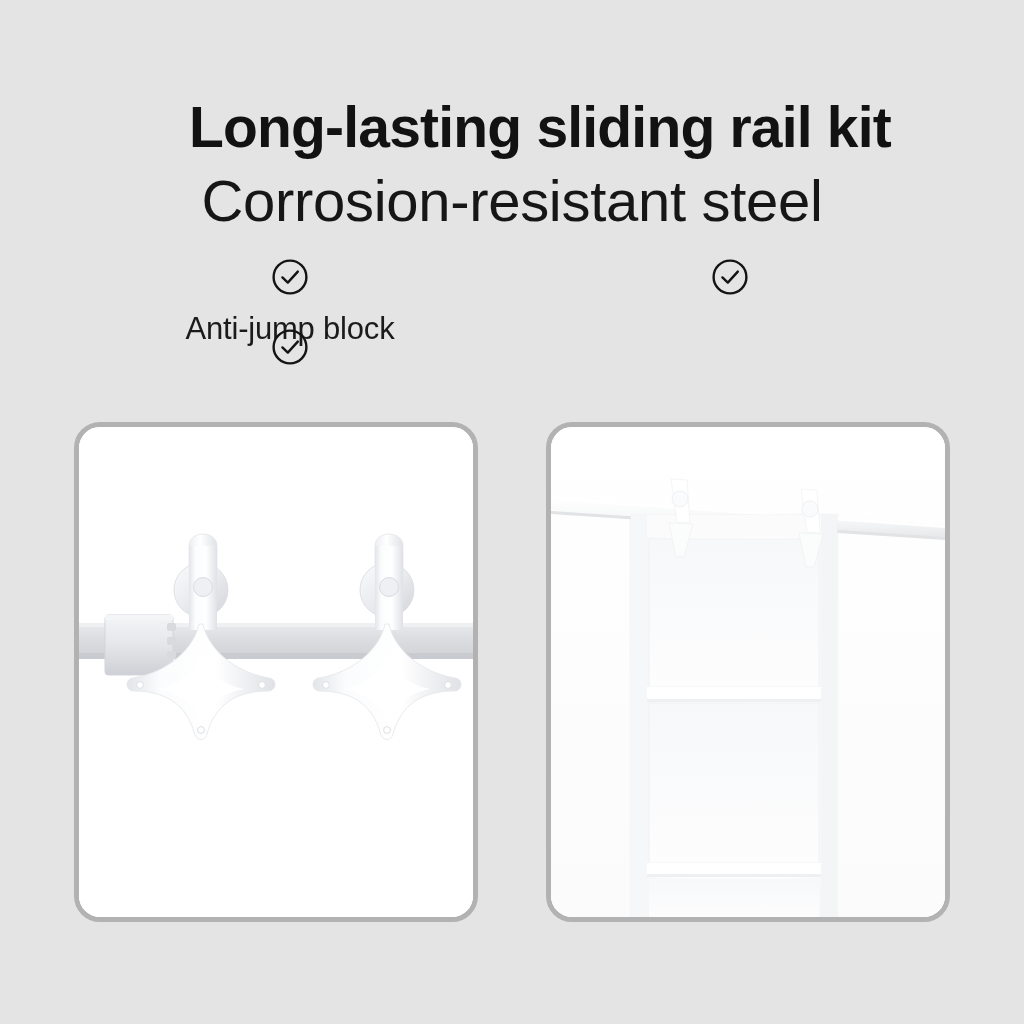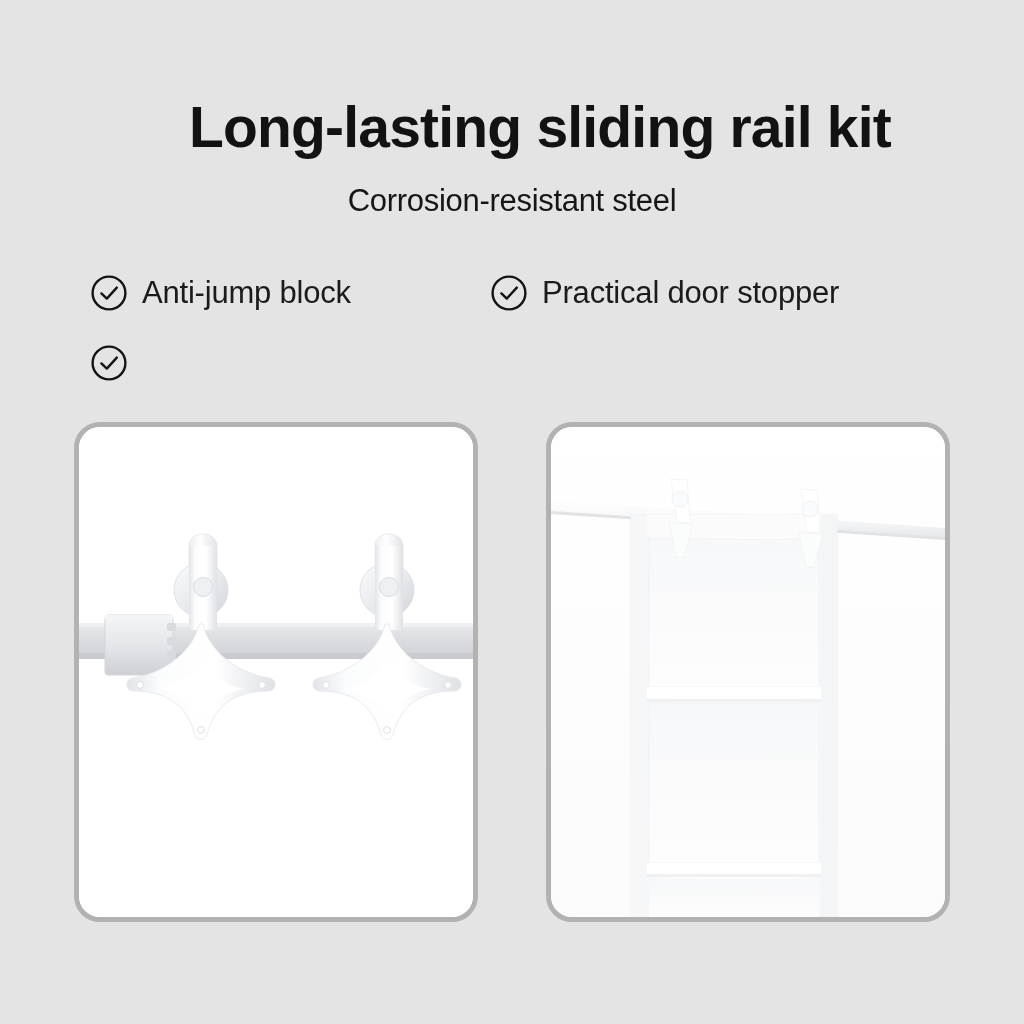"Corrosion-resistant steel" .subtitle { font-size: 31px -> 58px }
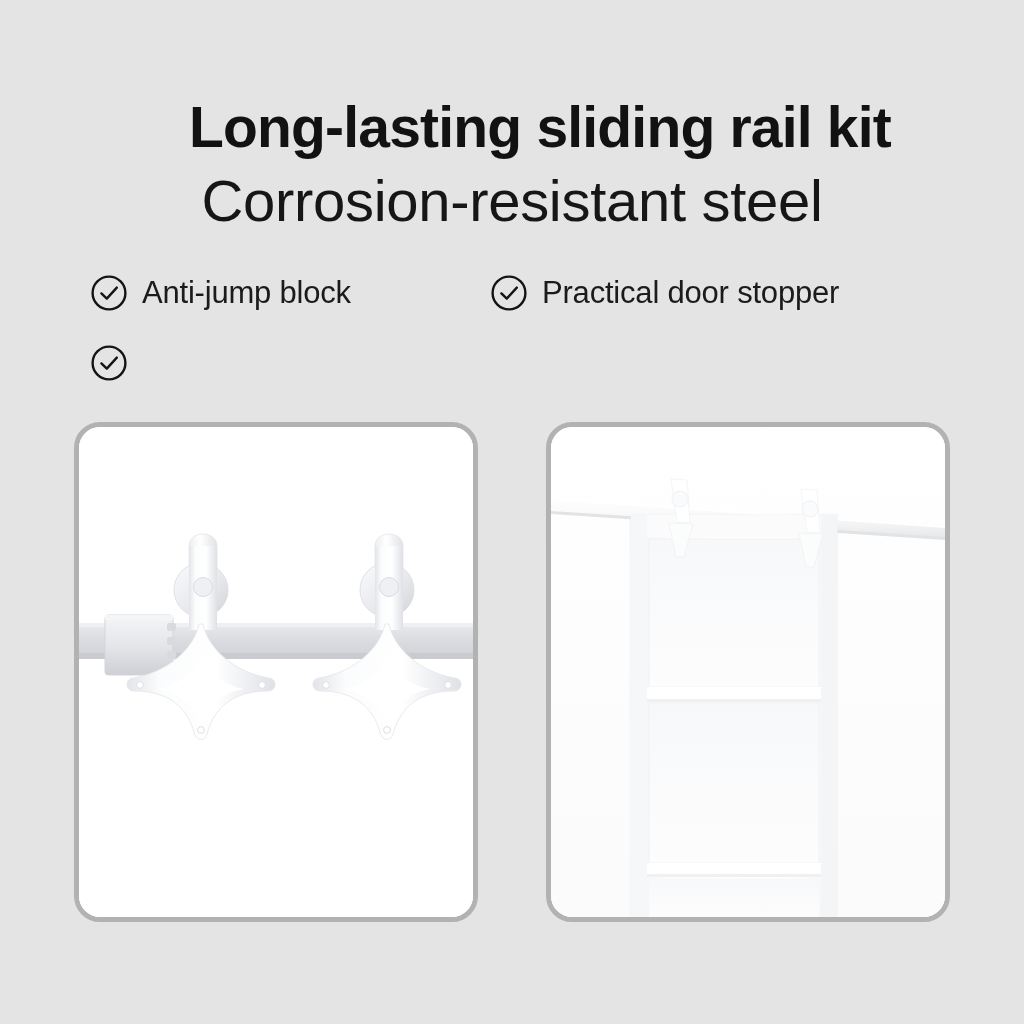"Anti-jump block" .feature { flex-direction: none -> column }
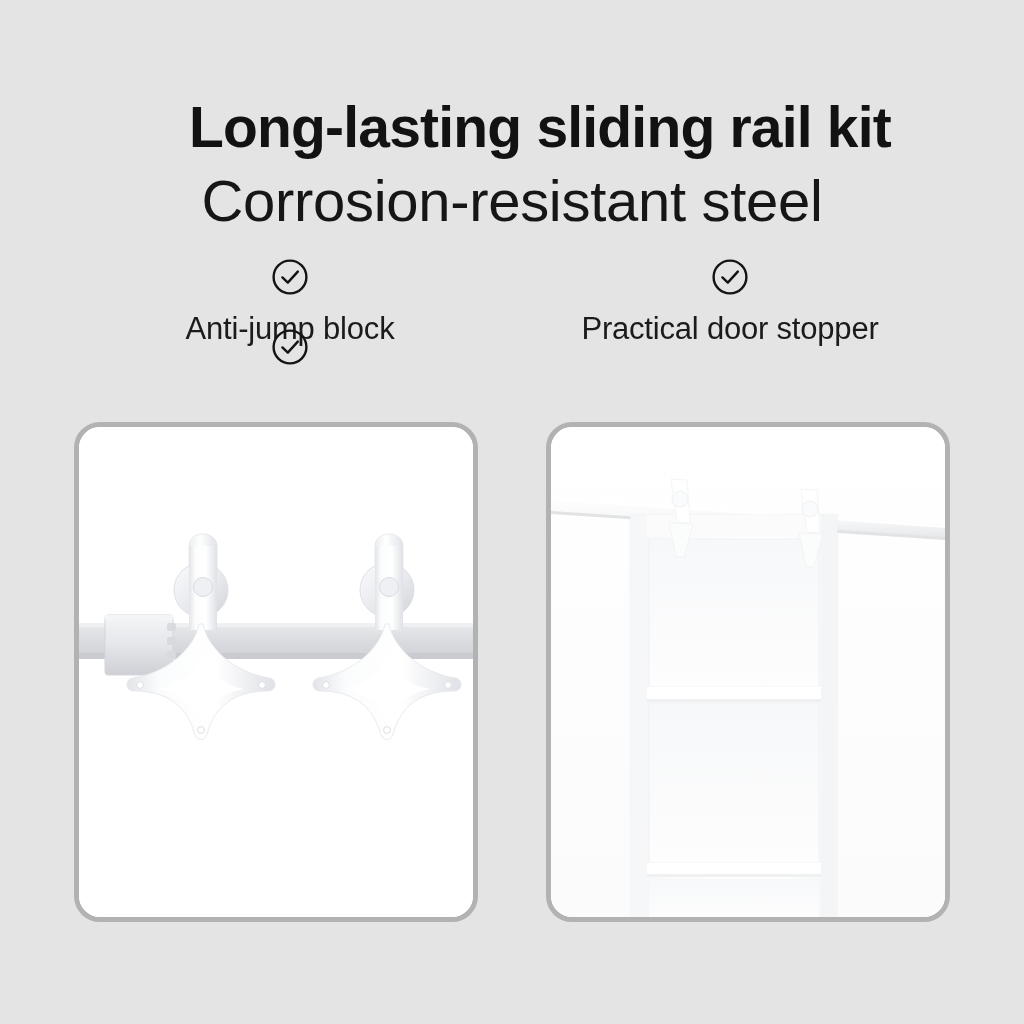"Practical door stopper" span.feature-label { html: <span>Practical door stopper</span> -> none }
